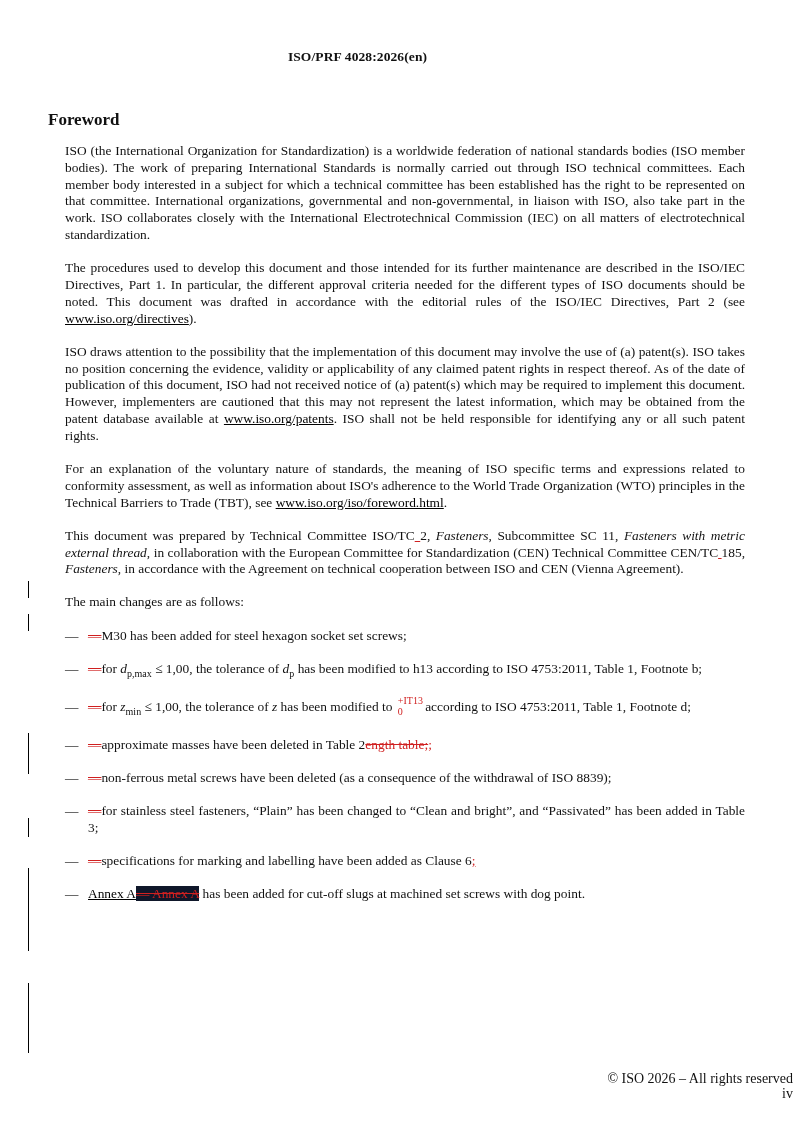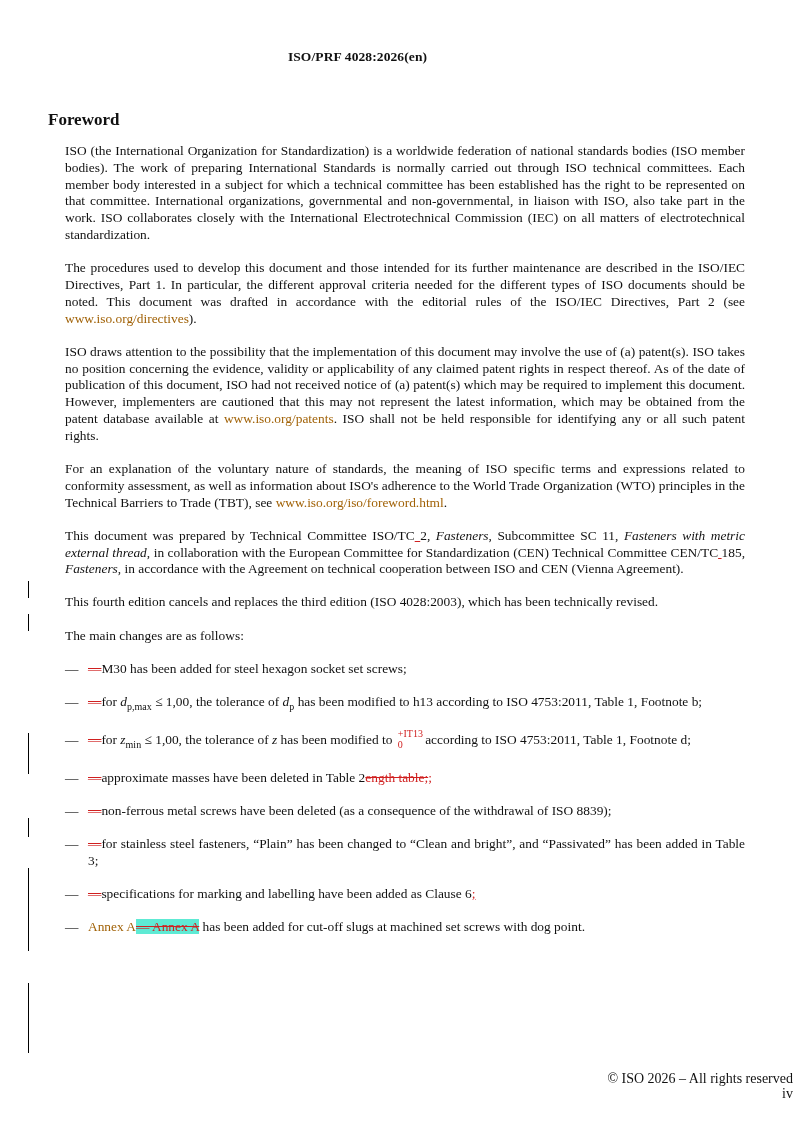"www.iso.org/directives" .link { color: #a16207 -> #000000; text-decoration: none -> underline }
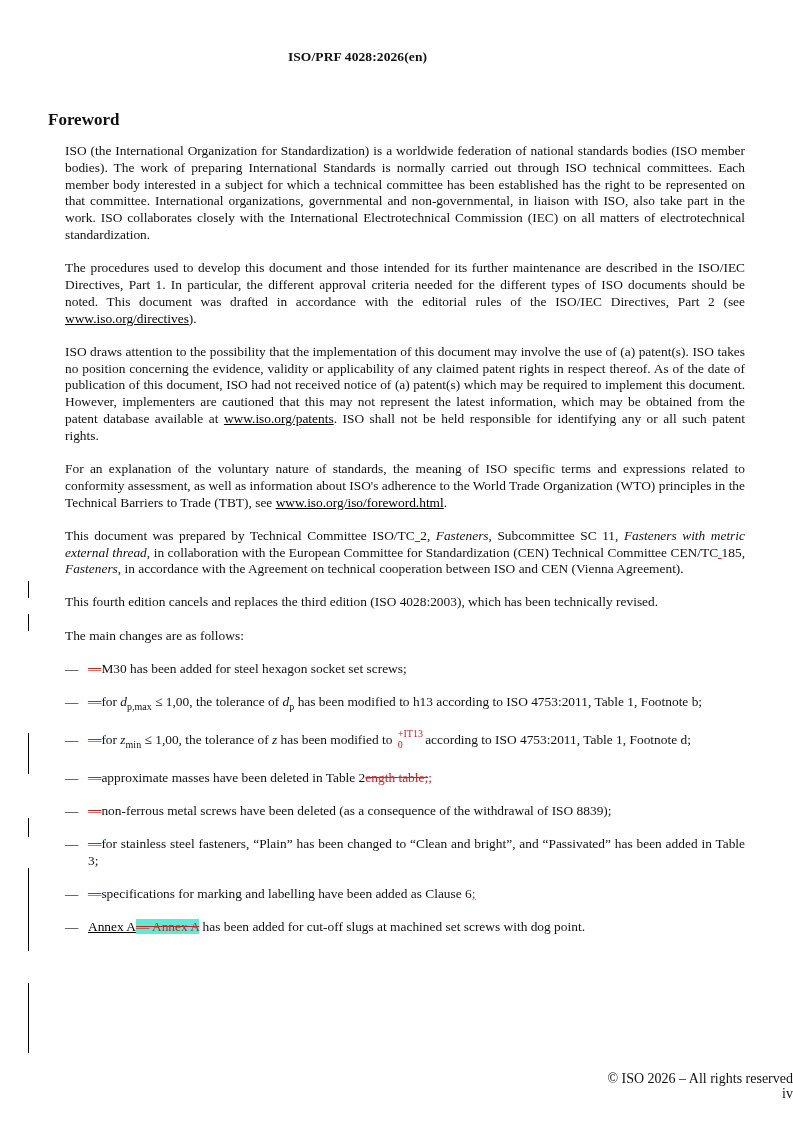"This fourth edition cancels and" p.para { html: <p>This fourth edition cancels and replaces the third edition (ISO 4028:2003), which has been technically revised.</p> -> none }
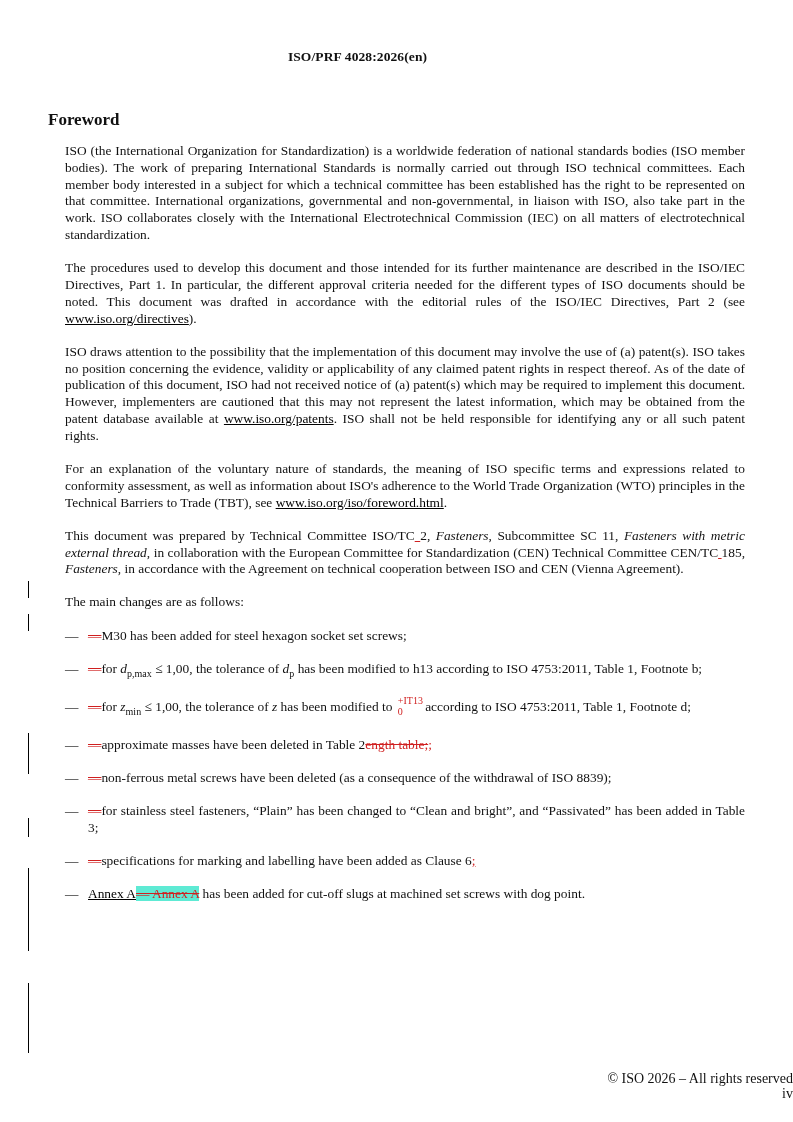"— Annex A" .hl { background: #5eead4 -> #0f172a }
